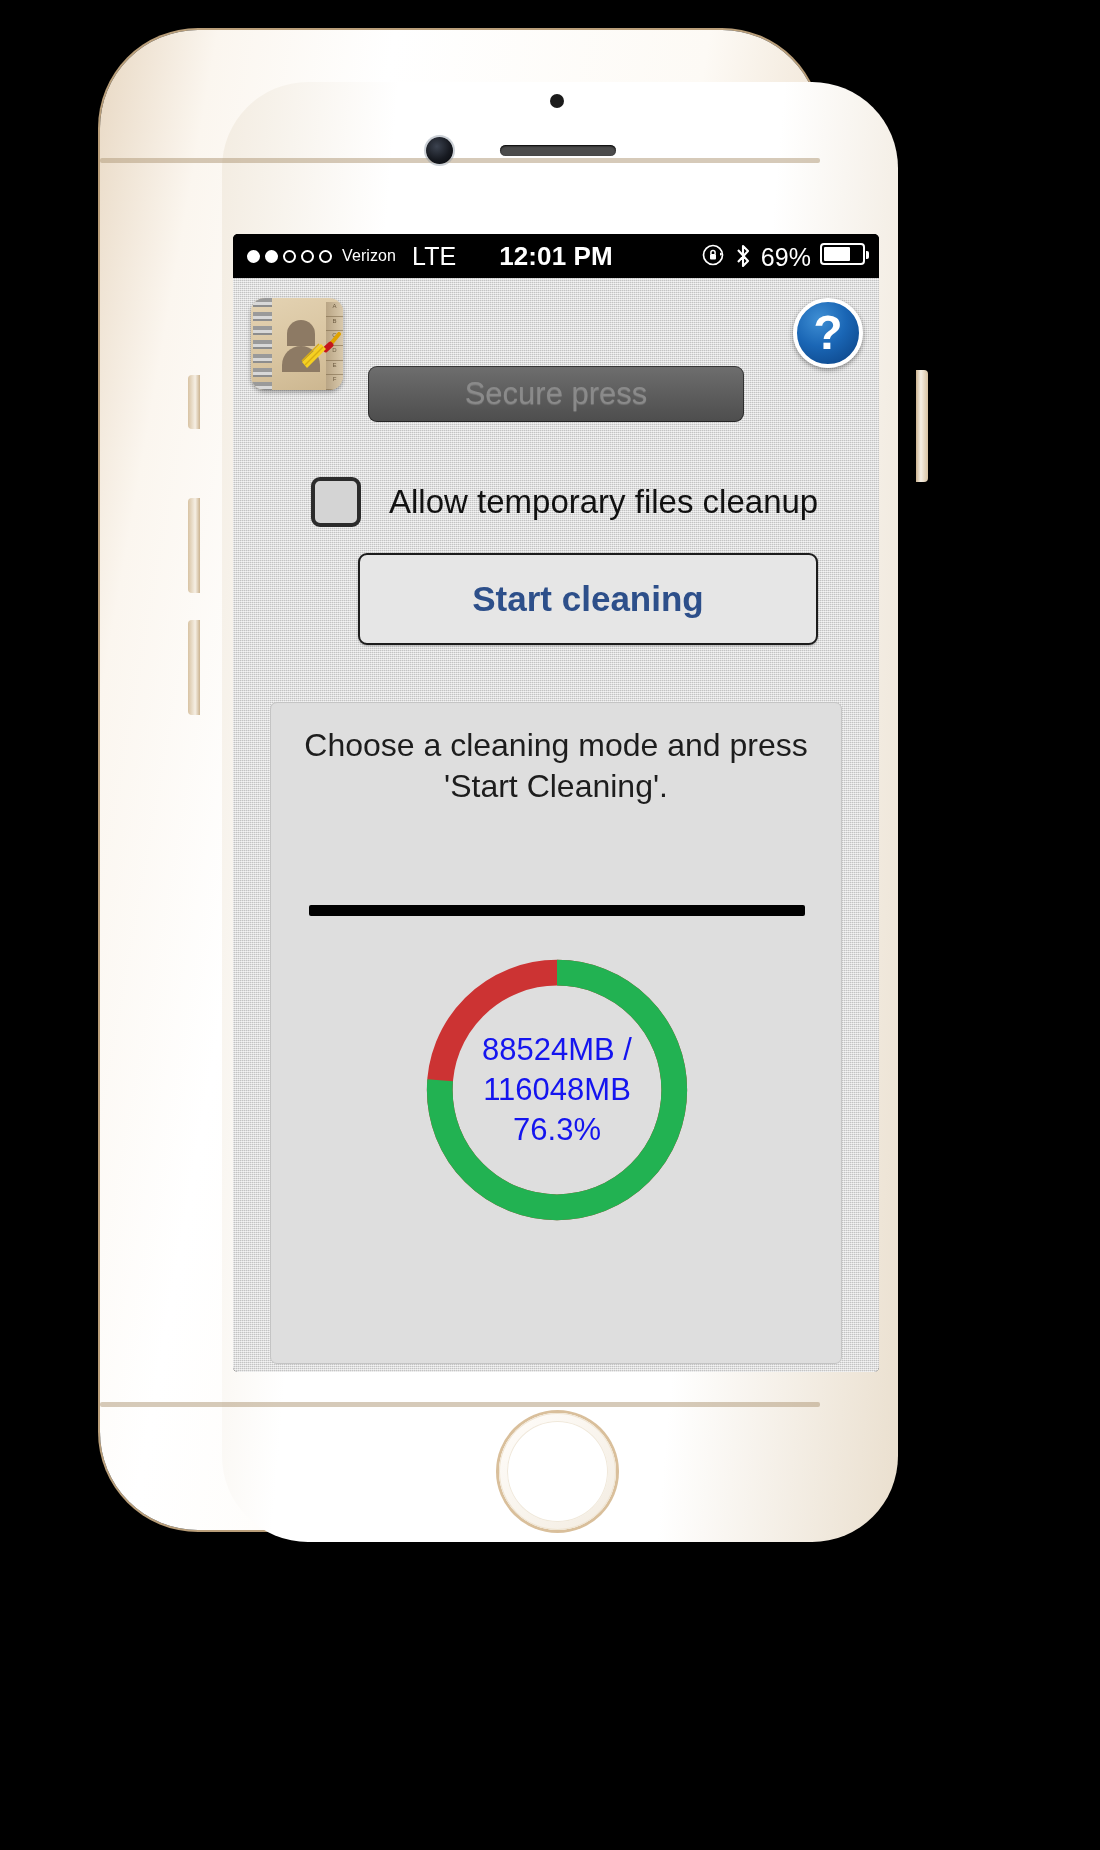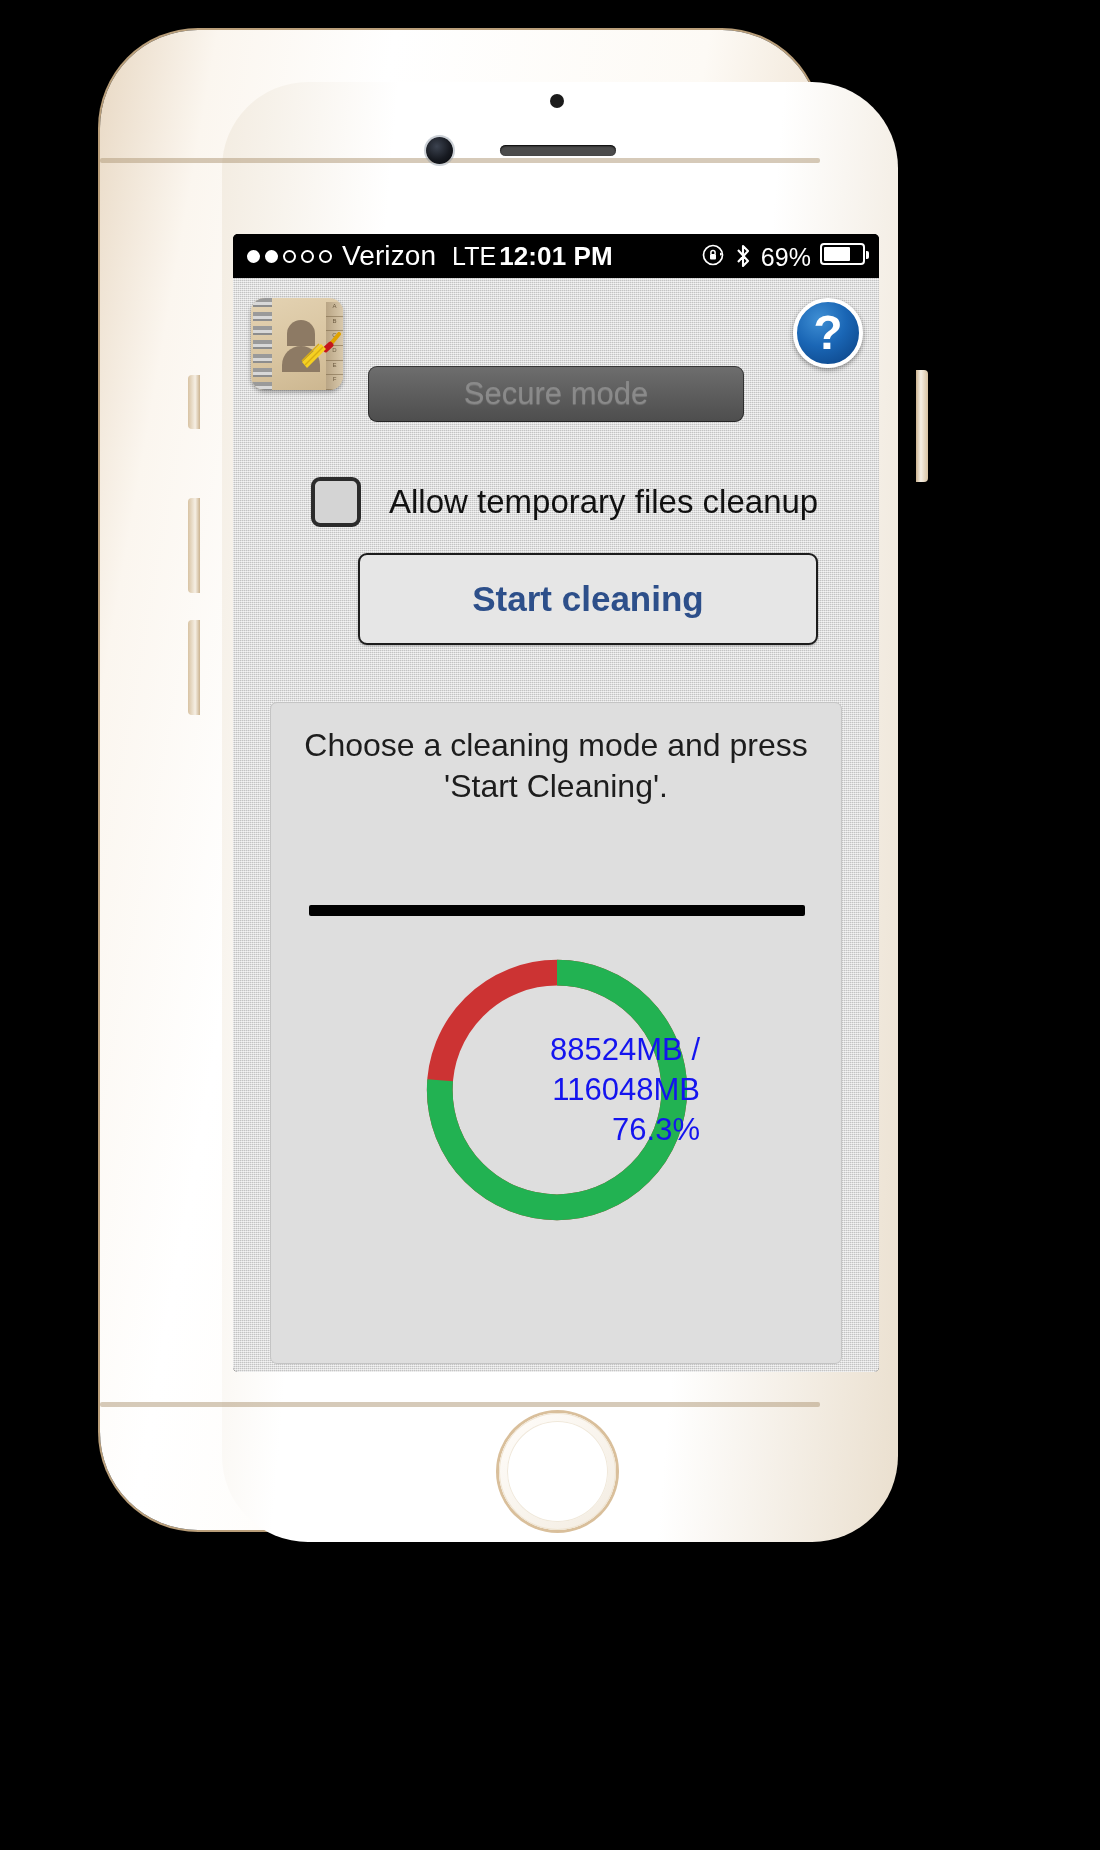"Verizon" #carrier-name { font-size: 28px -> 16px }
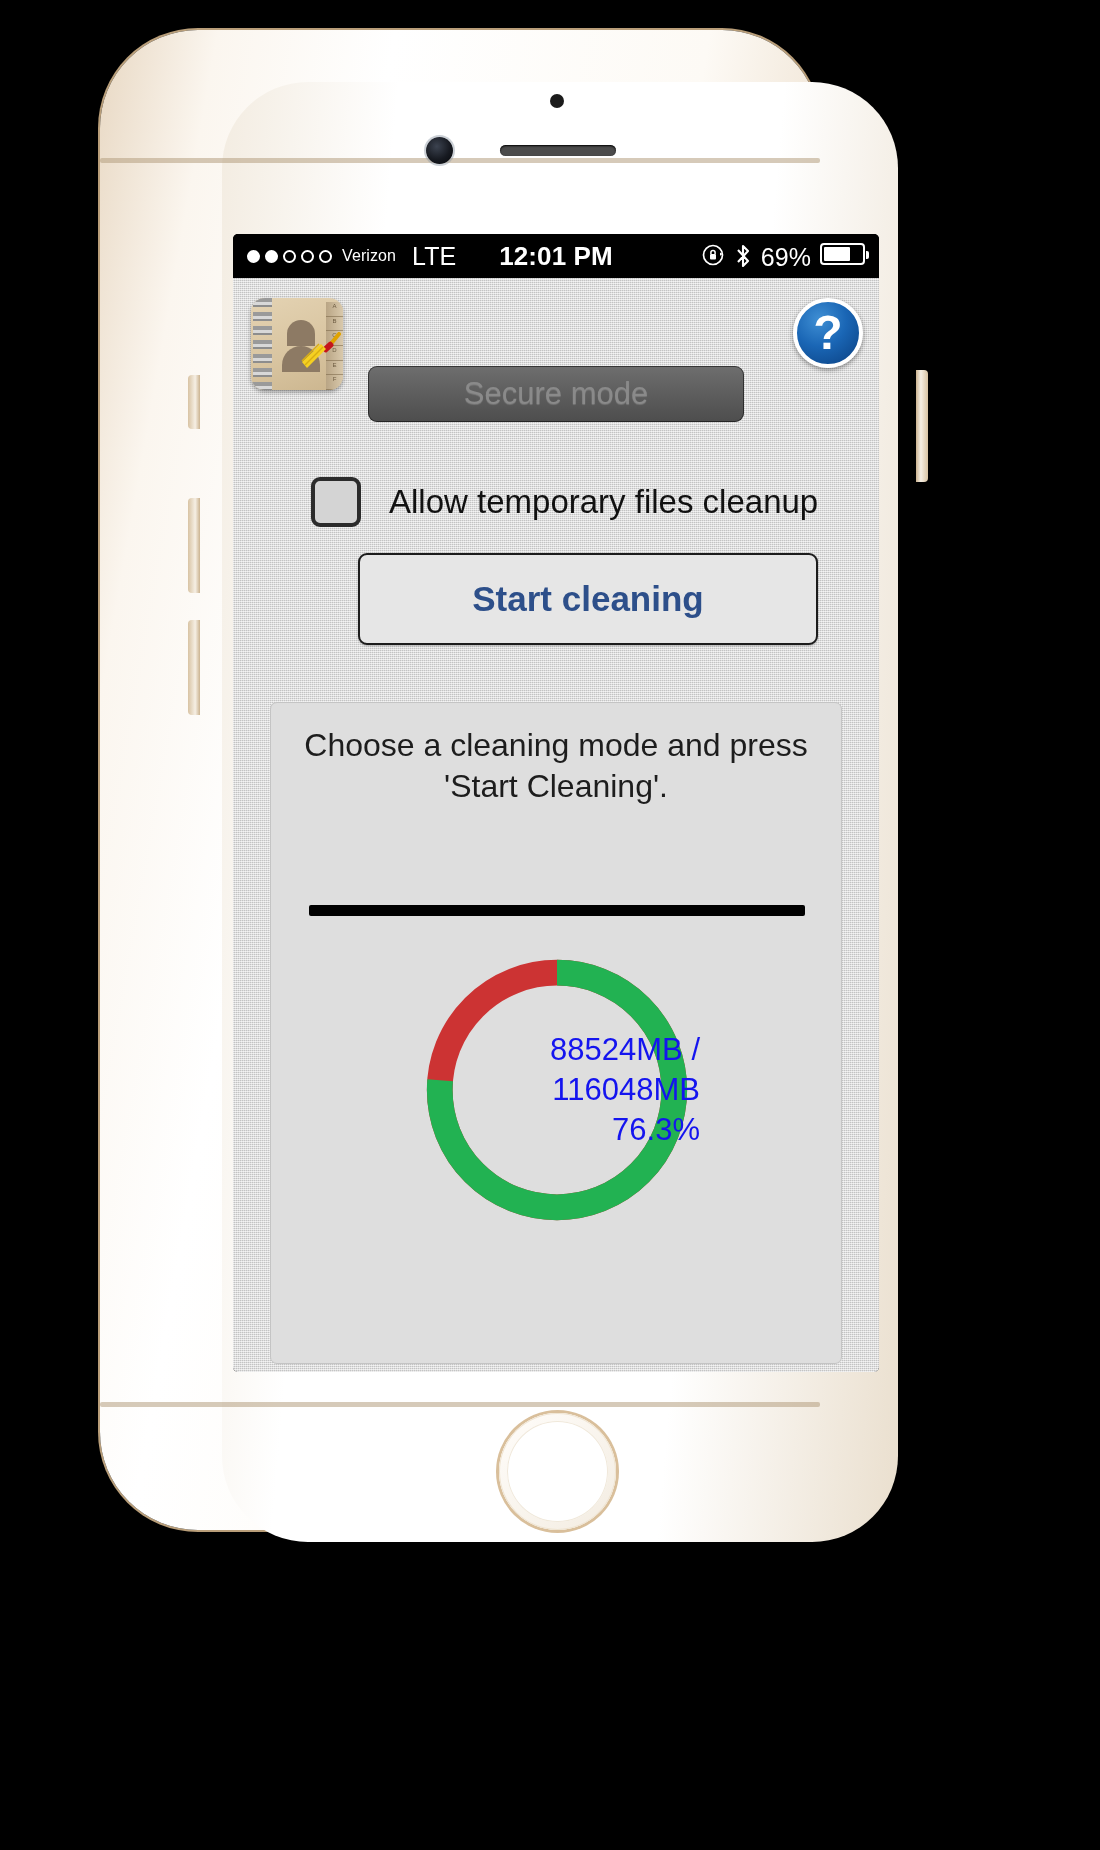"Secure mode" div.segment { text: mode -> press }
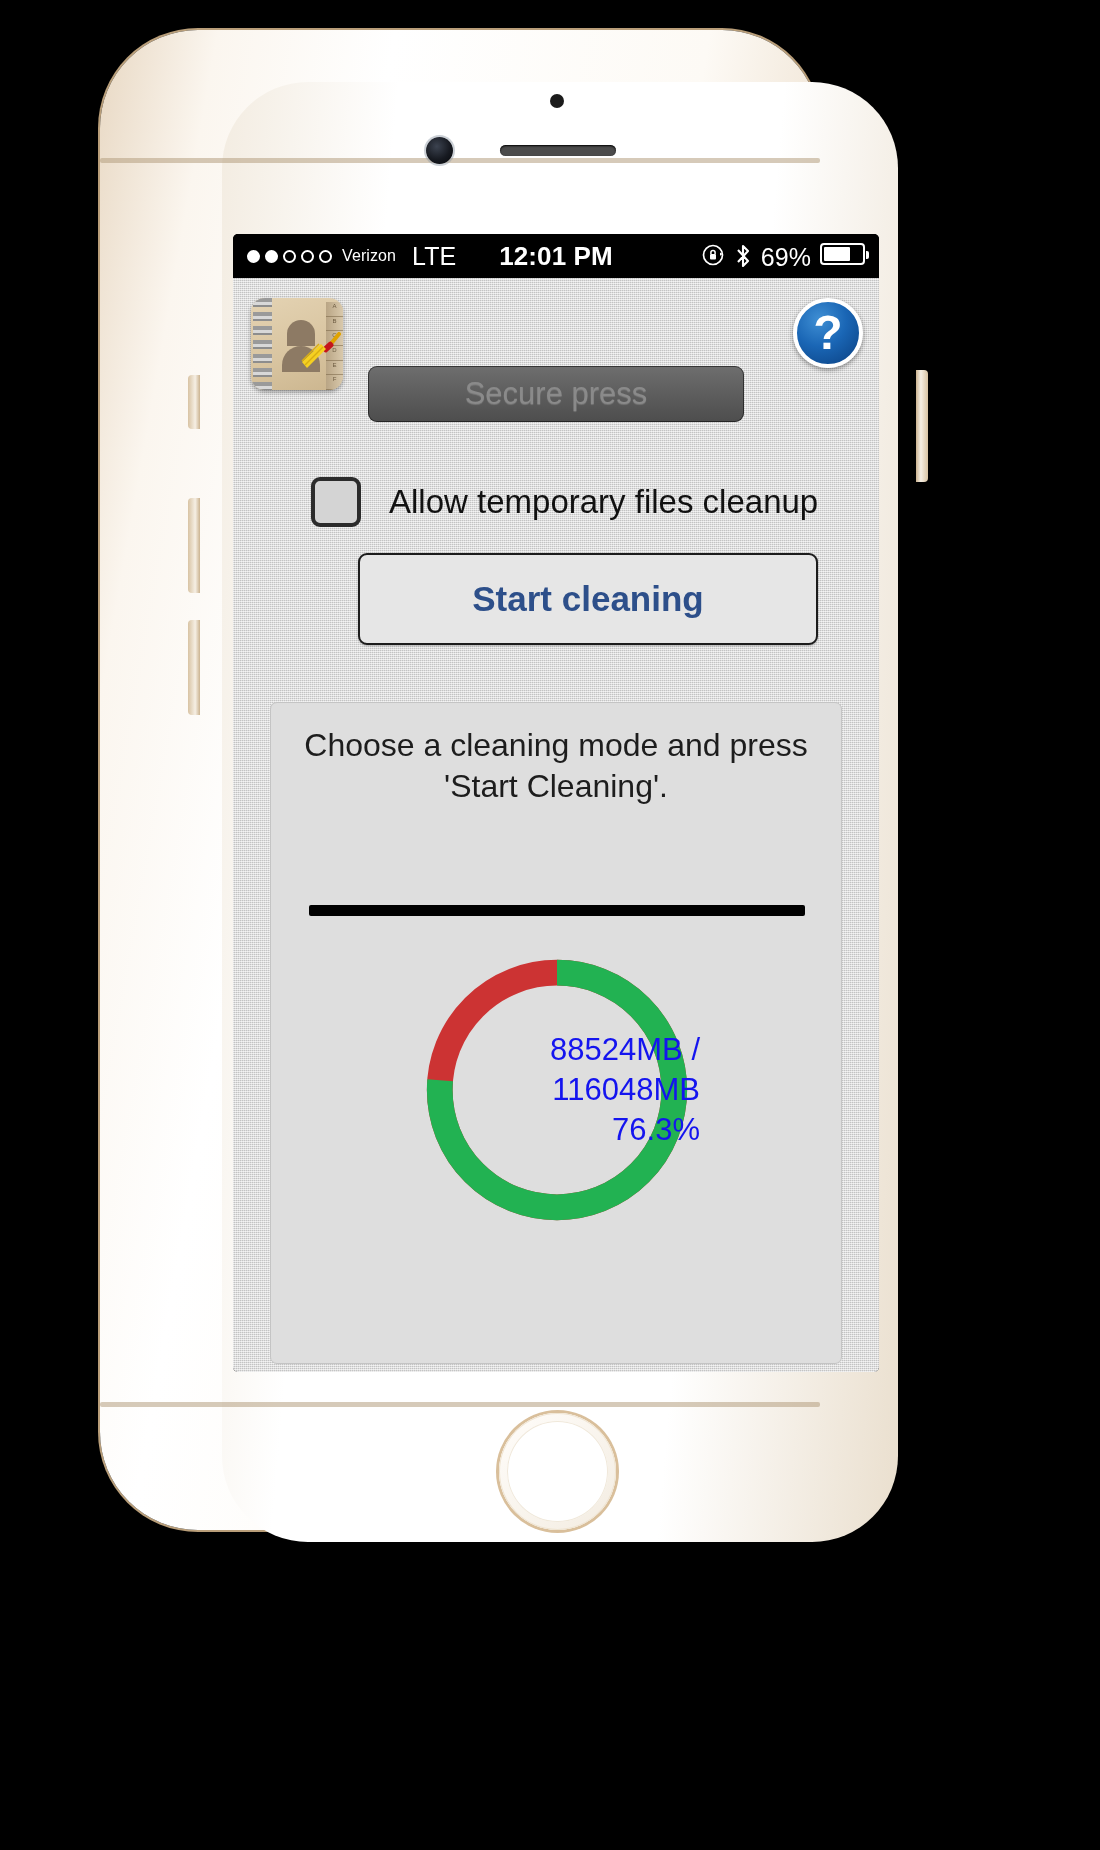"88524MB /" #storage-donut-center { align-items: flex-end -> center }
